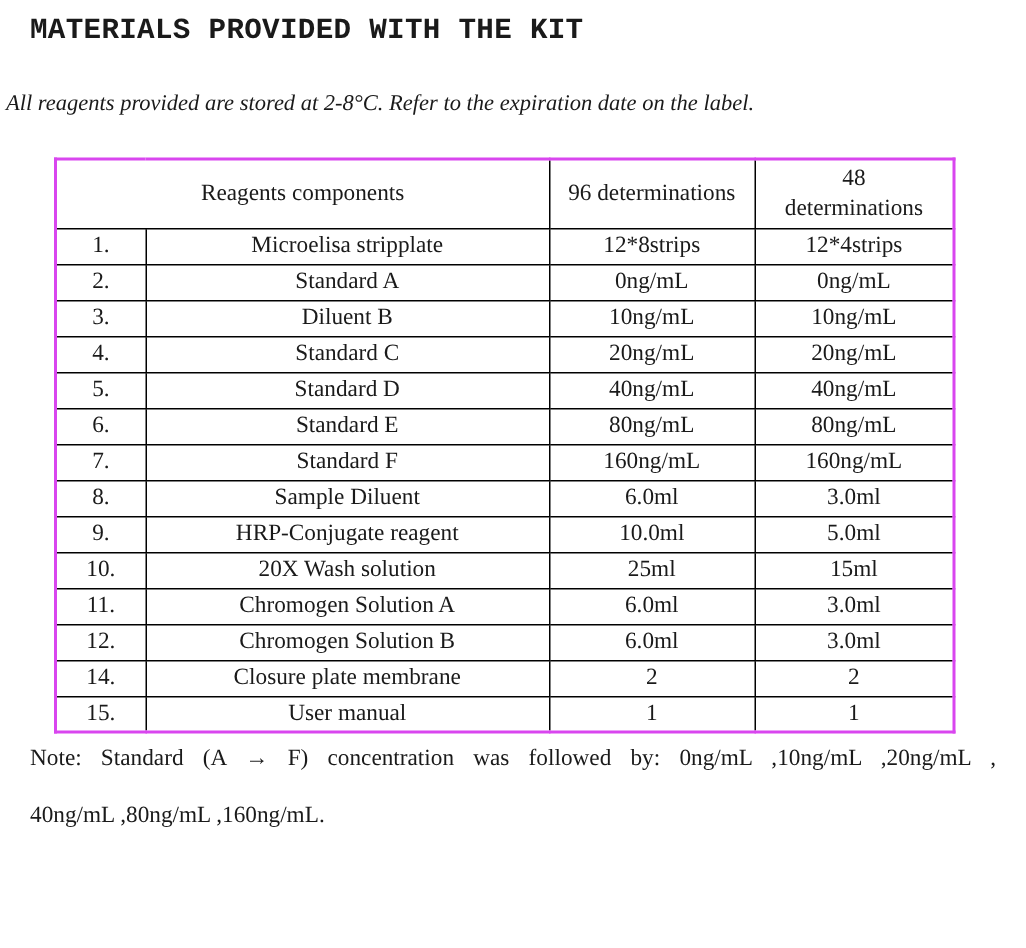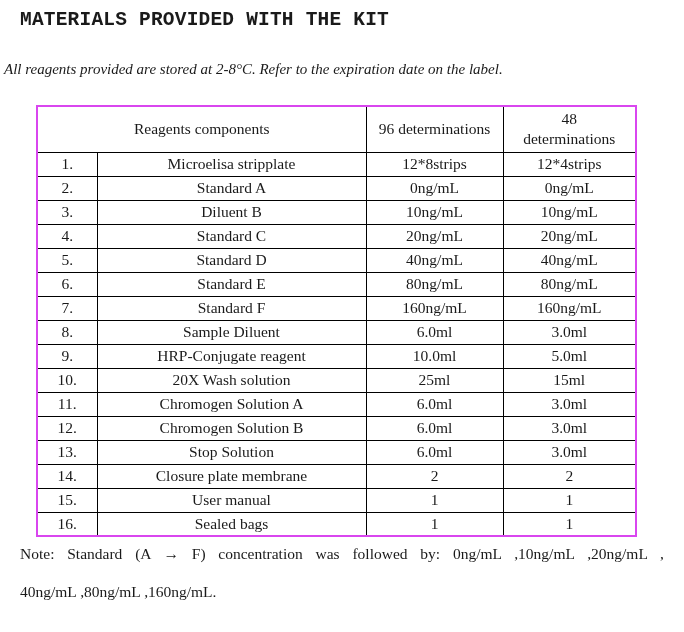"13." tr { html: <tr> <td>13.</td> <td>Stop Solution</td> <td>6.0ml</td> <td>3.0ml</td> </tr> -> none }
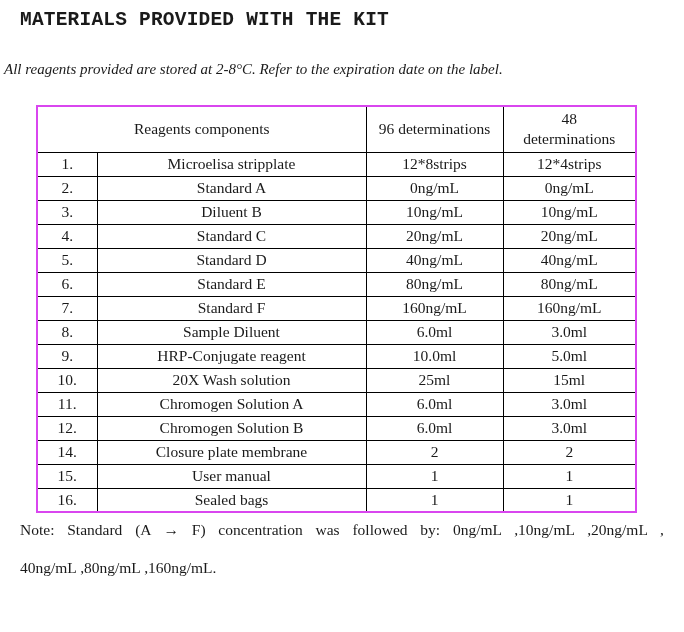"16." tr { html: <tr> <td>16.</td> <td>Sealed bags</td> <td>1</td> <td>1</td> </tr> -> none }
